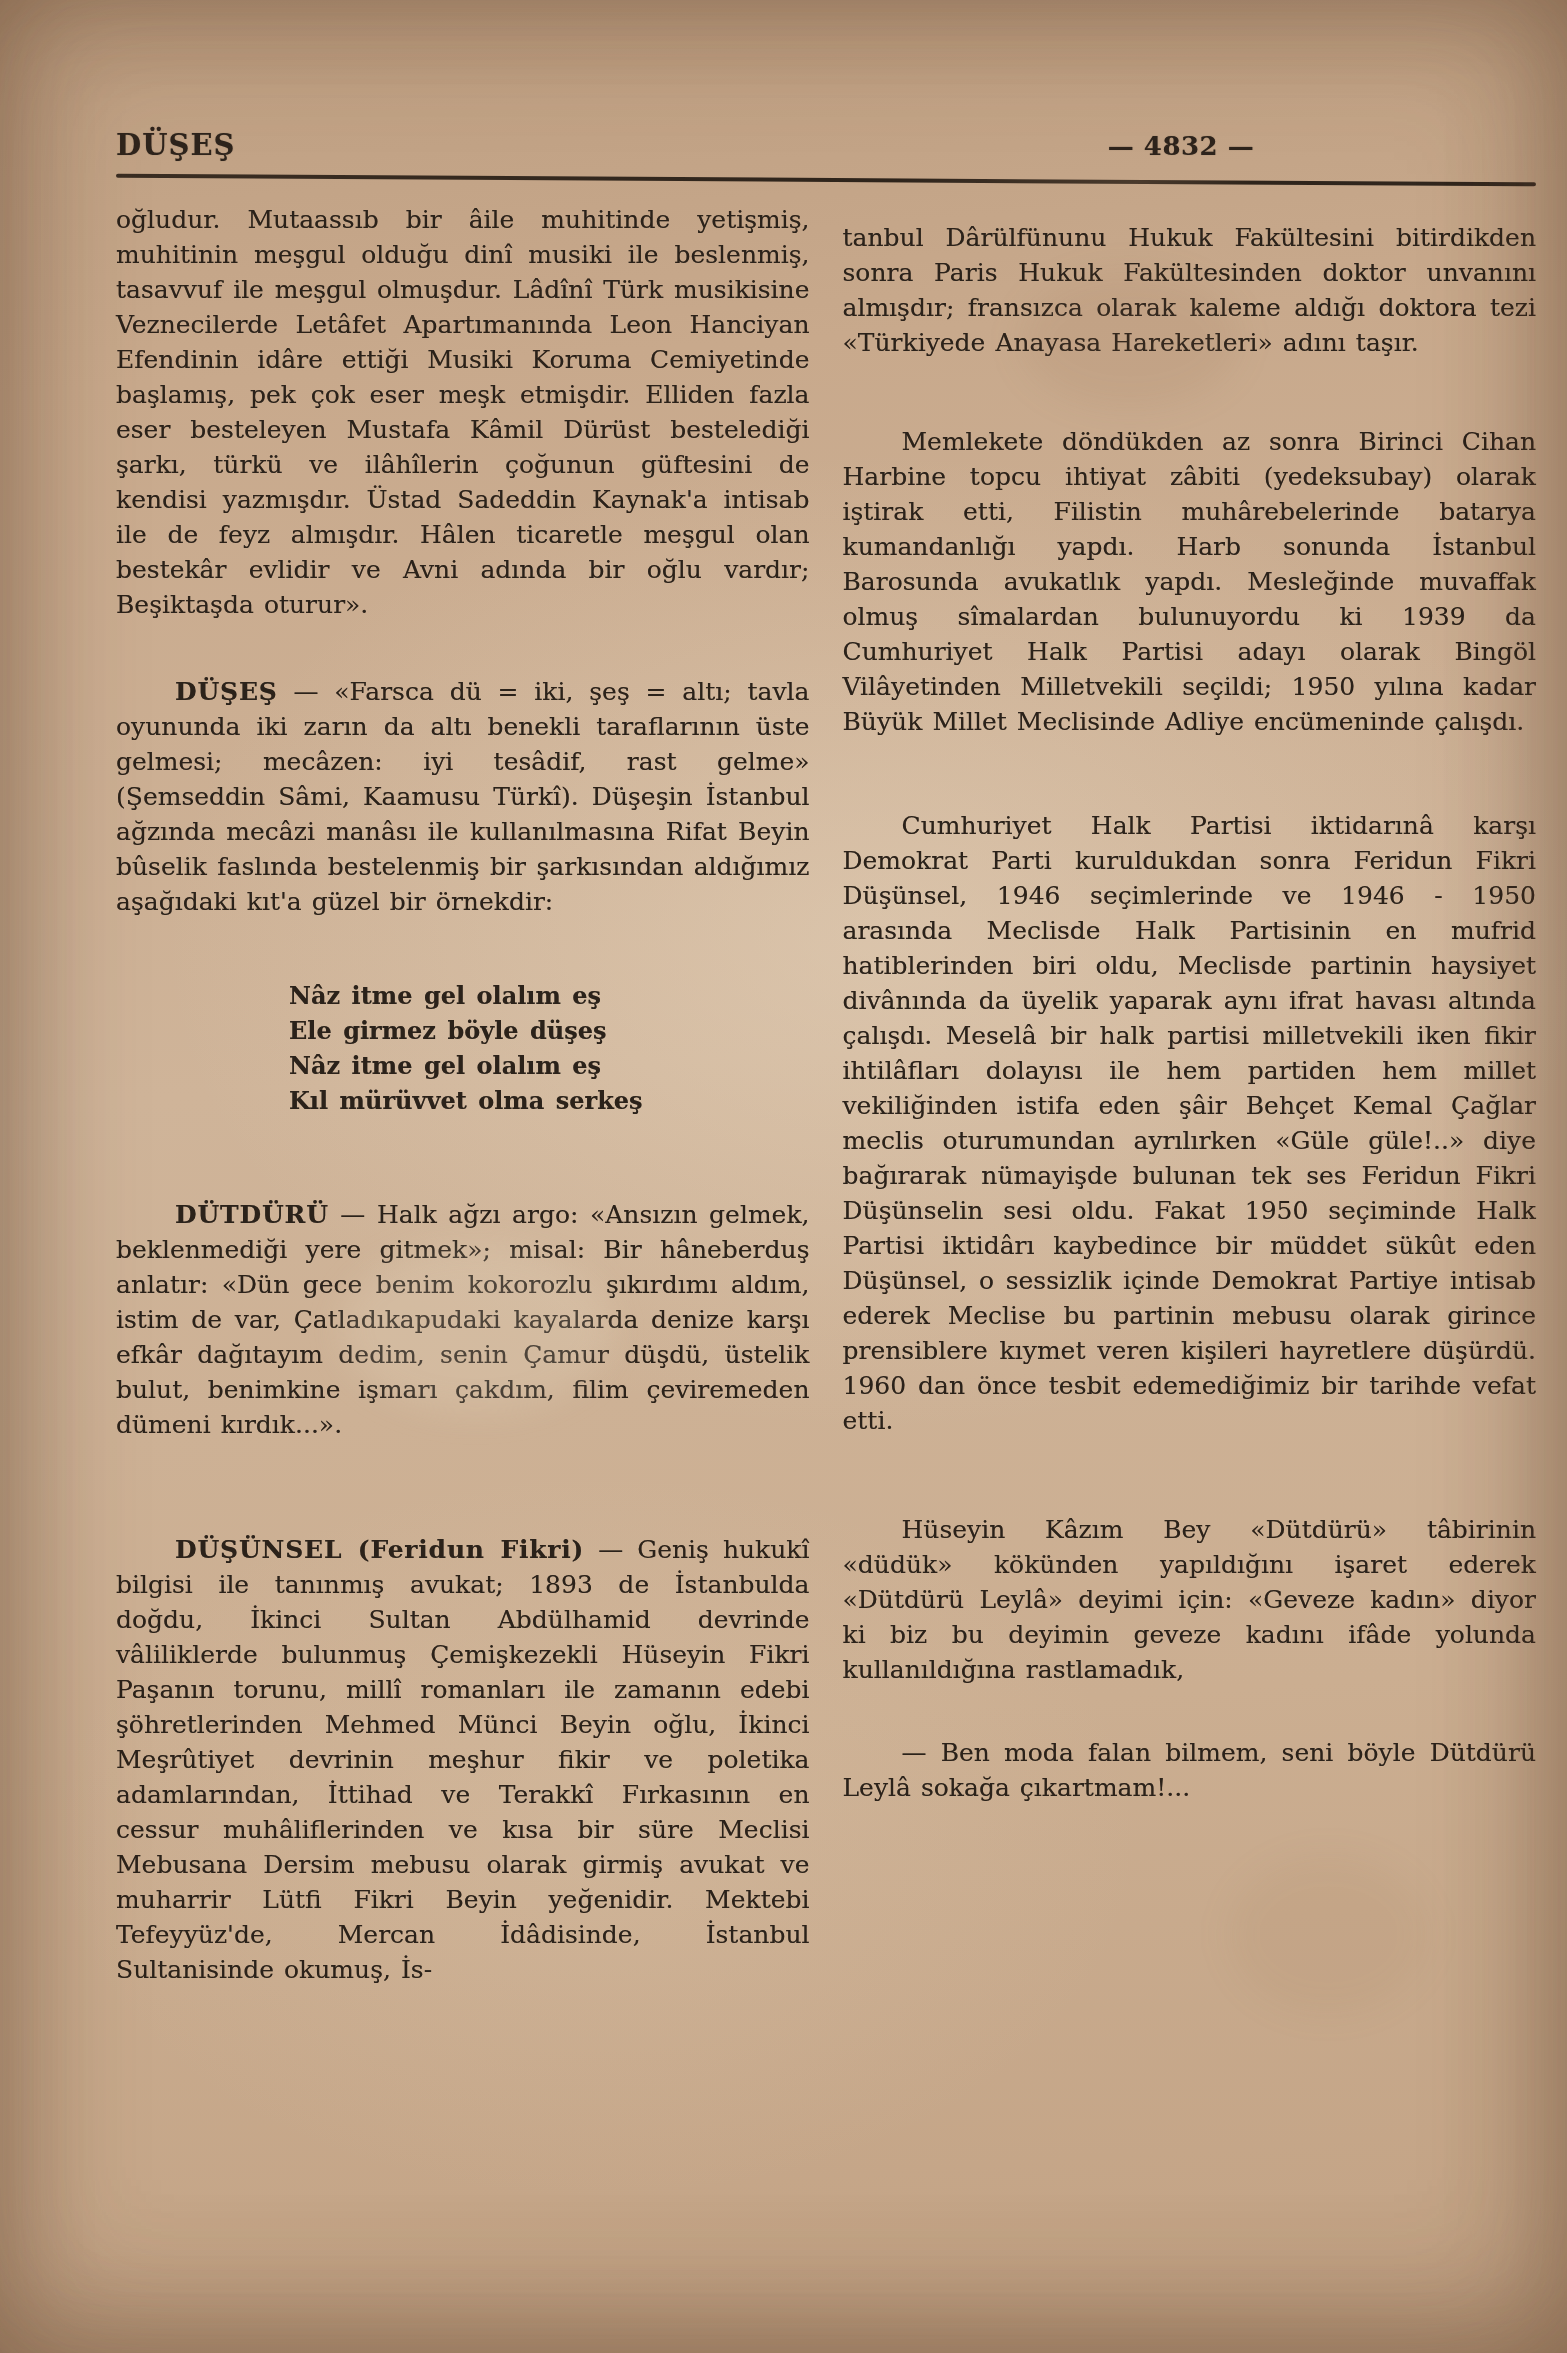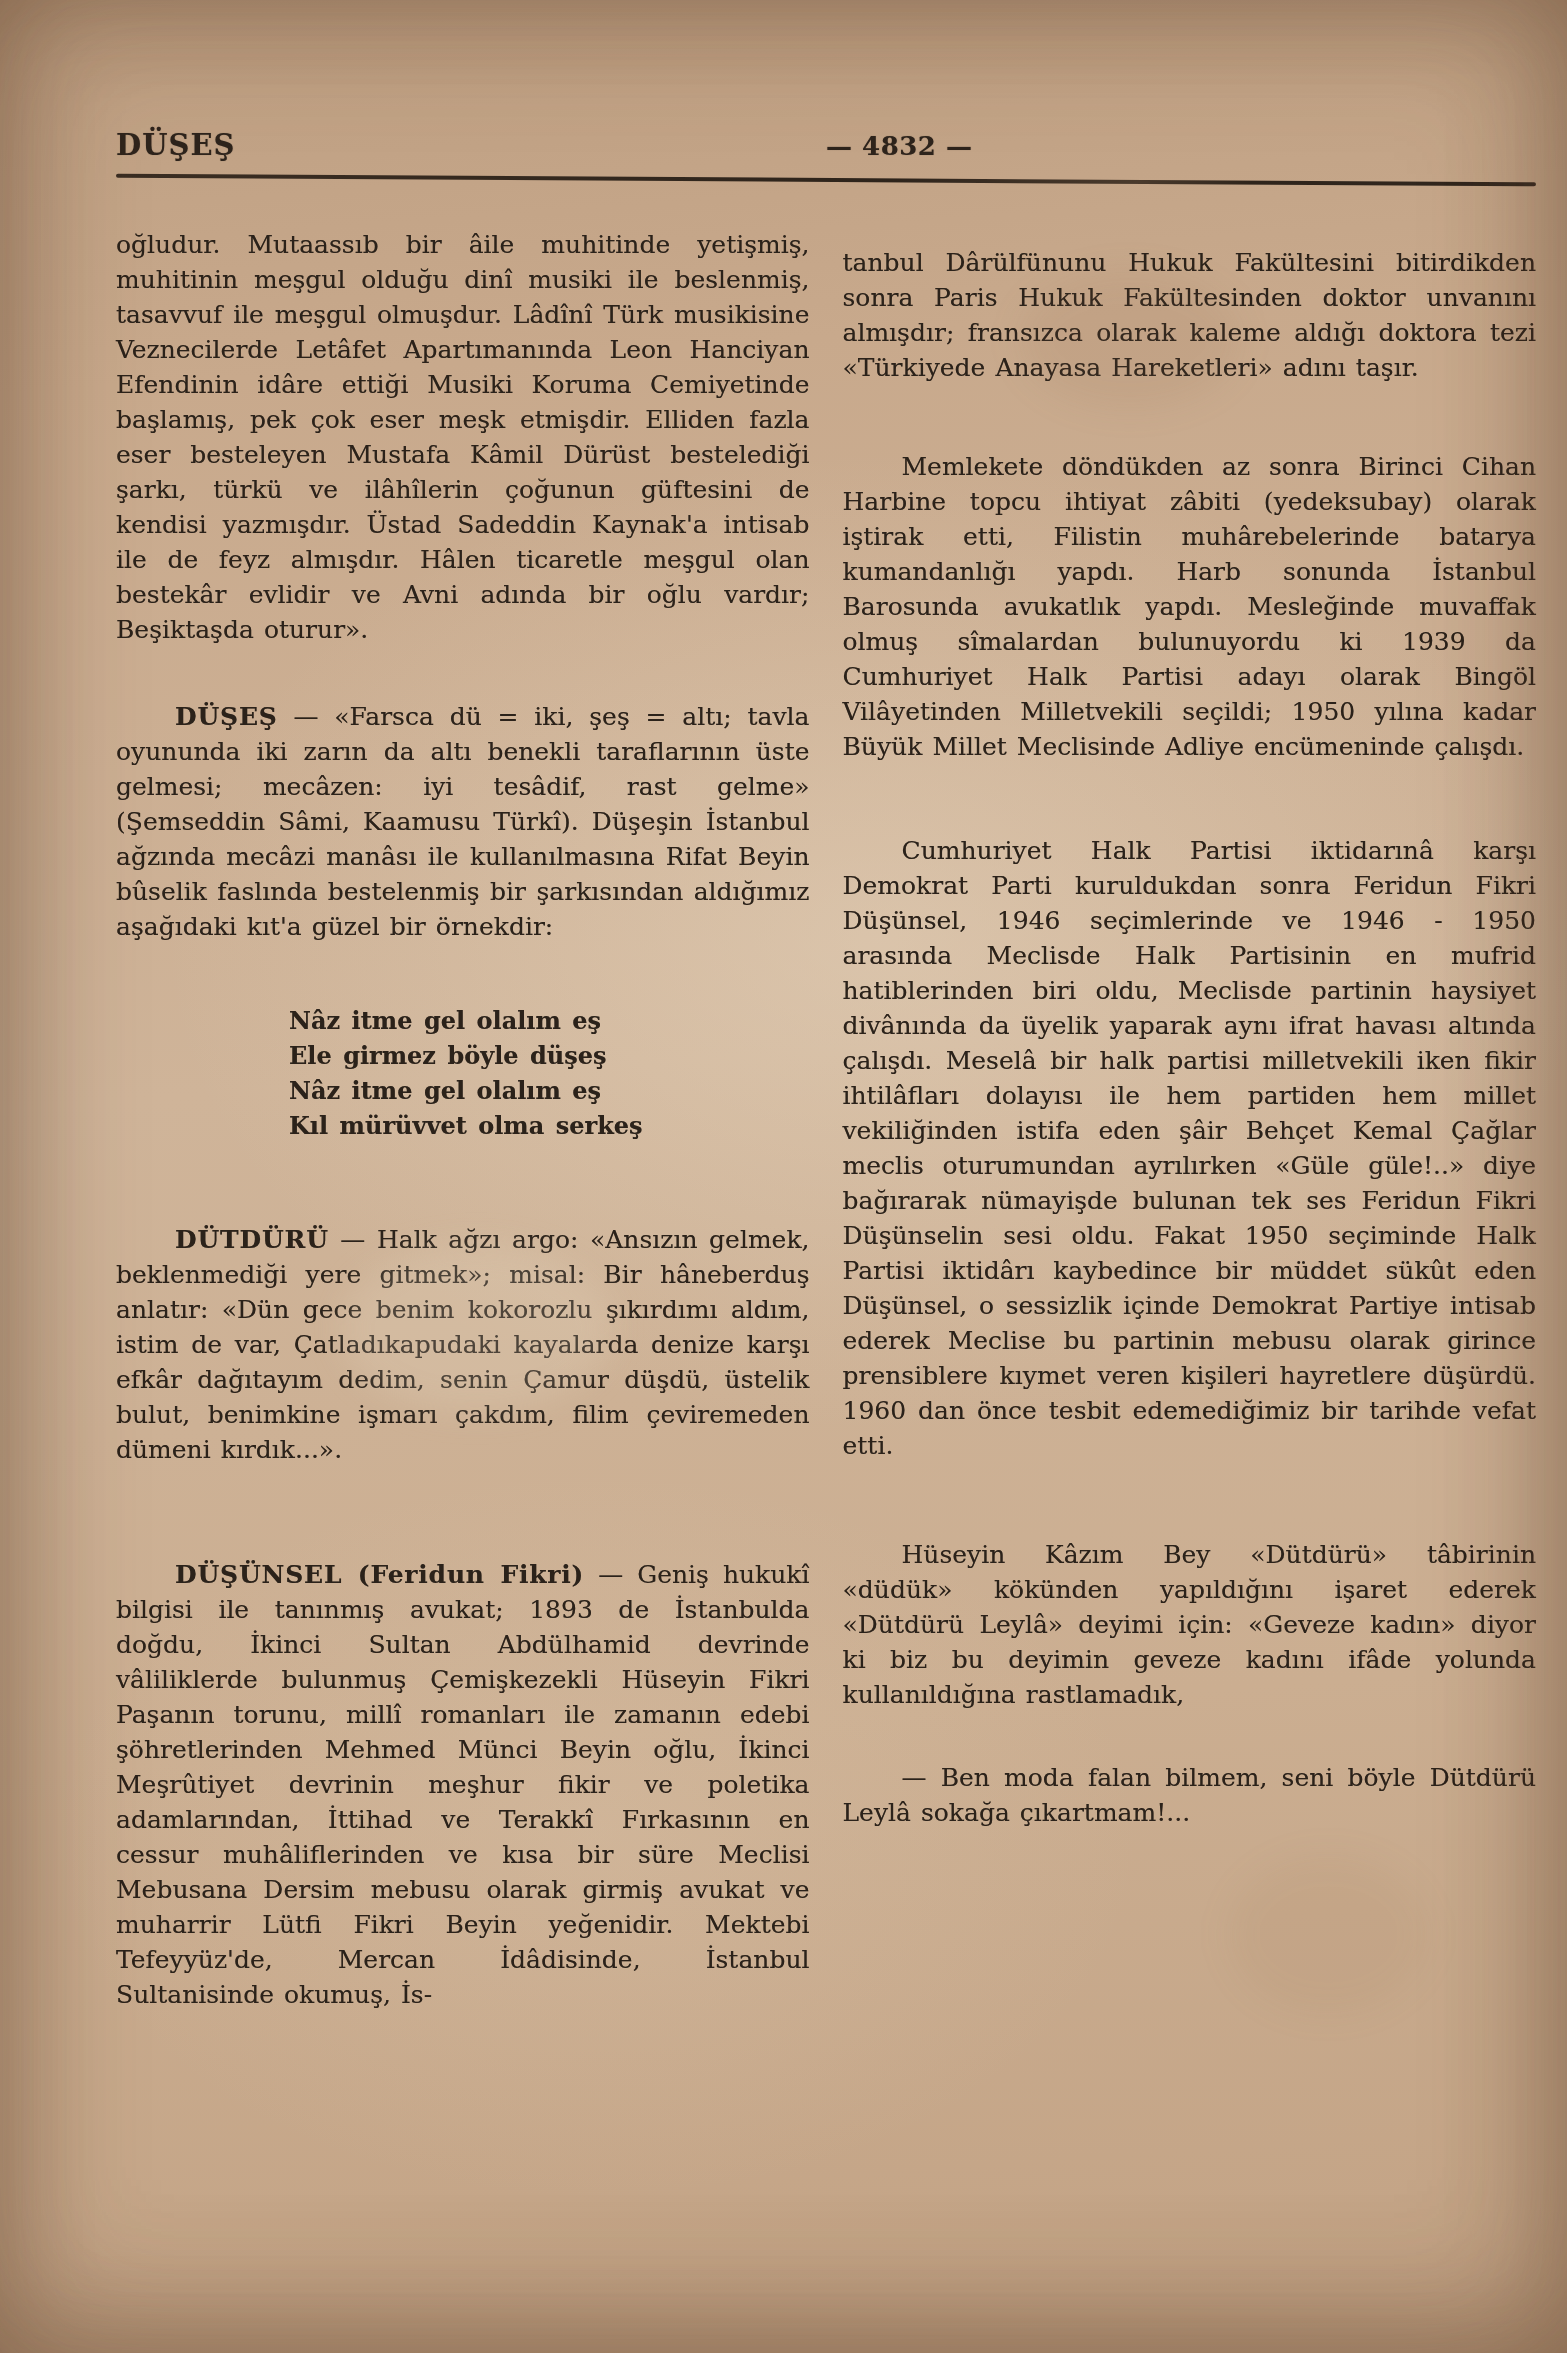"— 4832 —" .page-header .head-mid { text-align: left -> center }
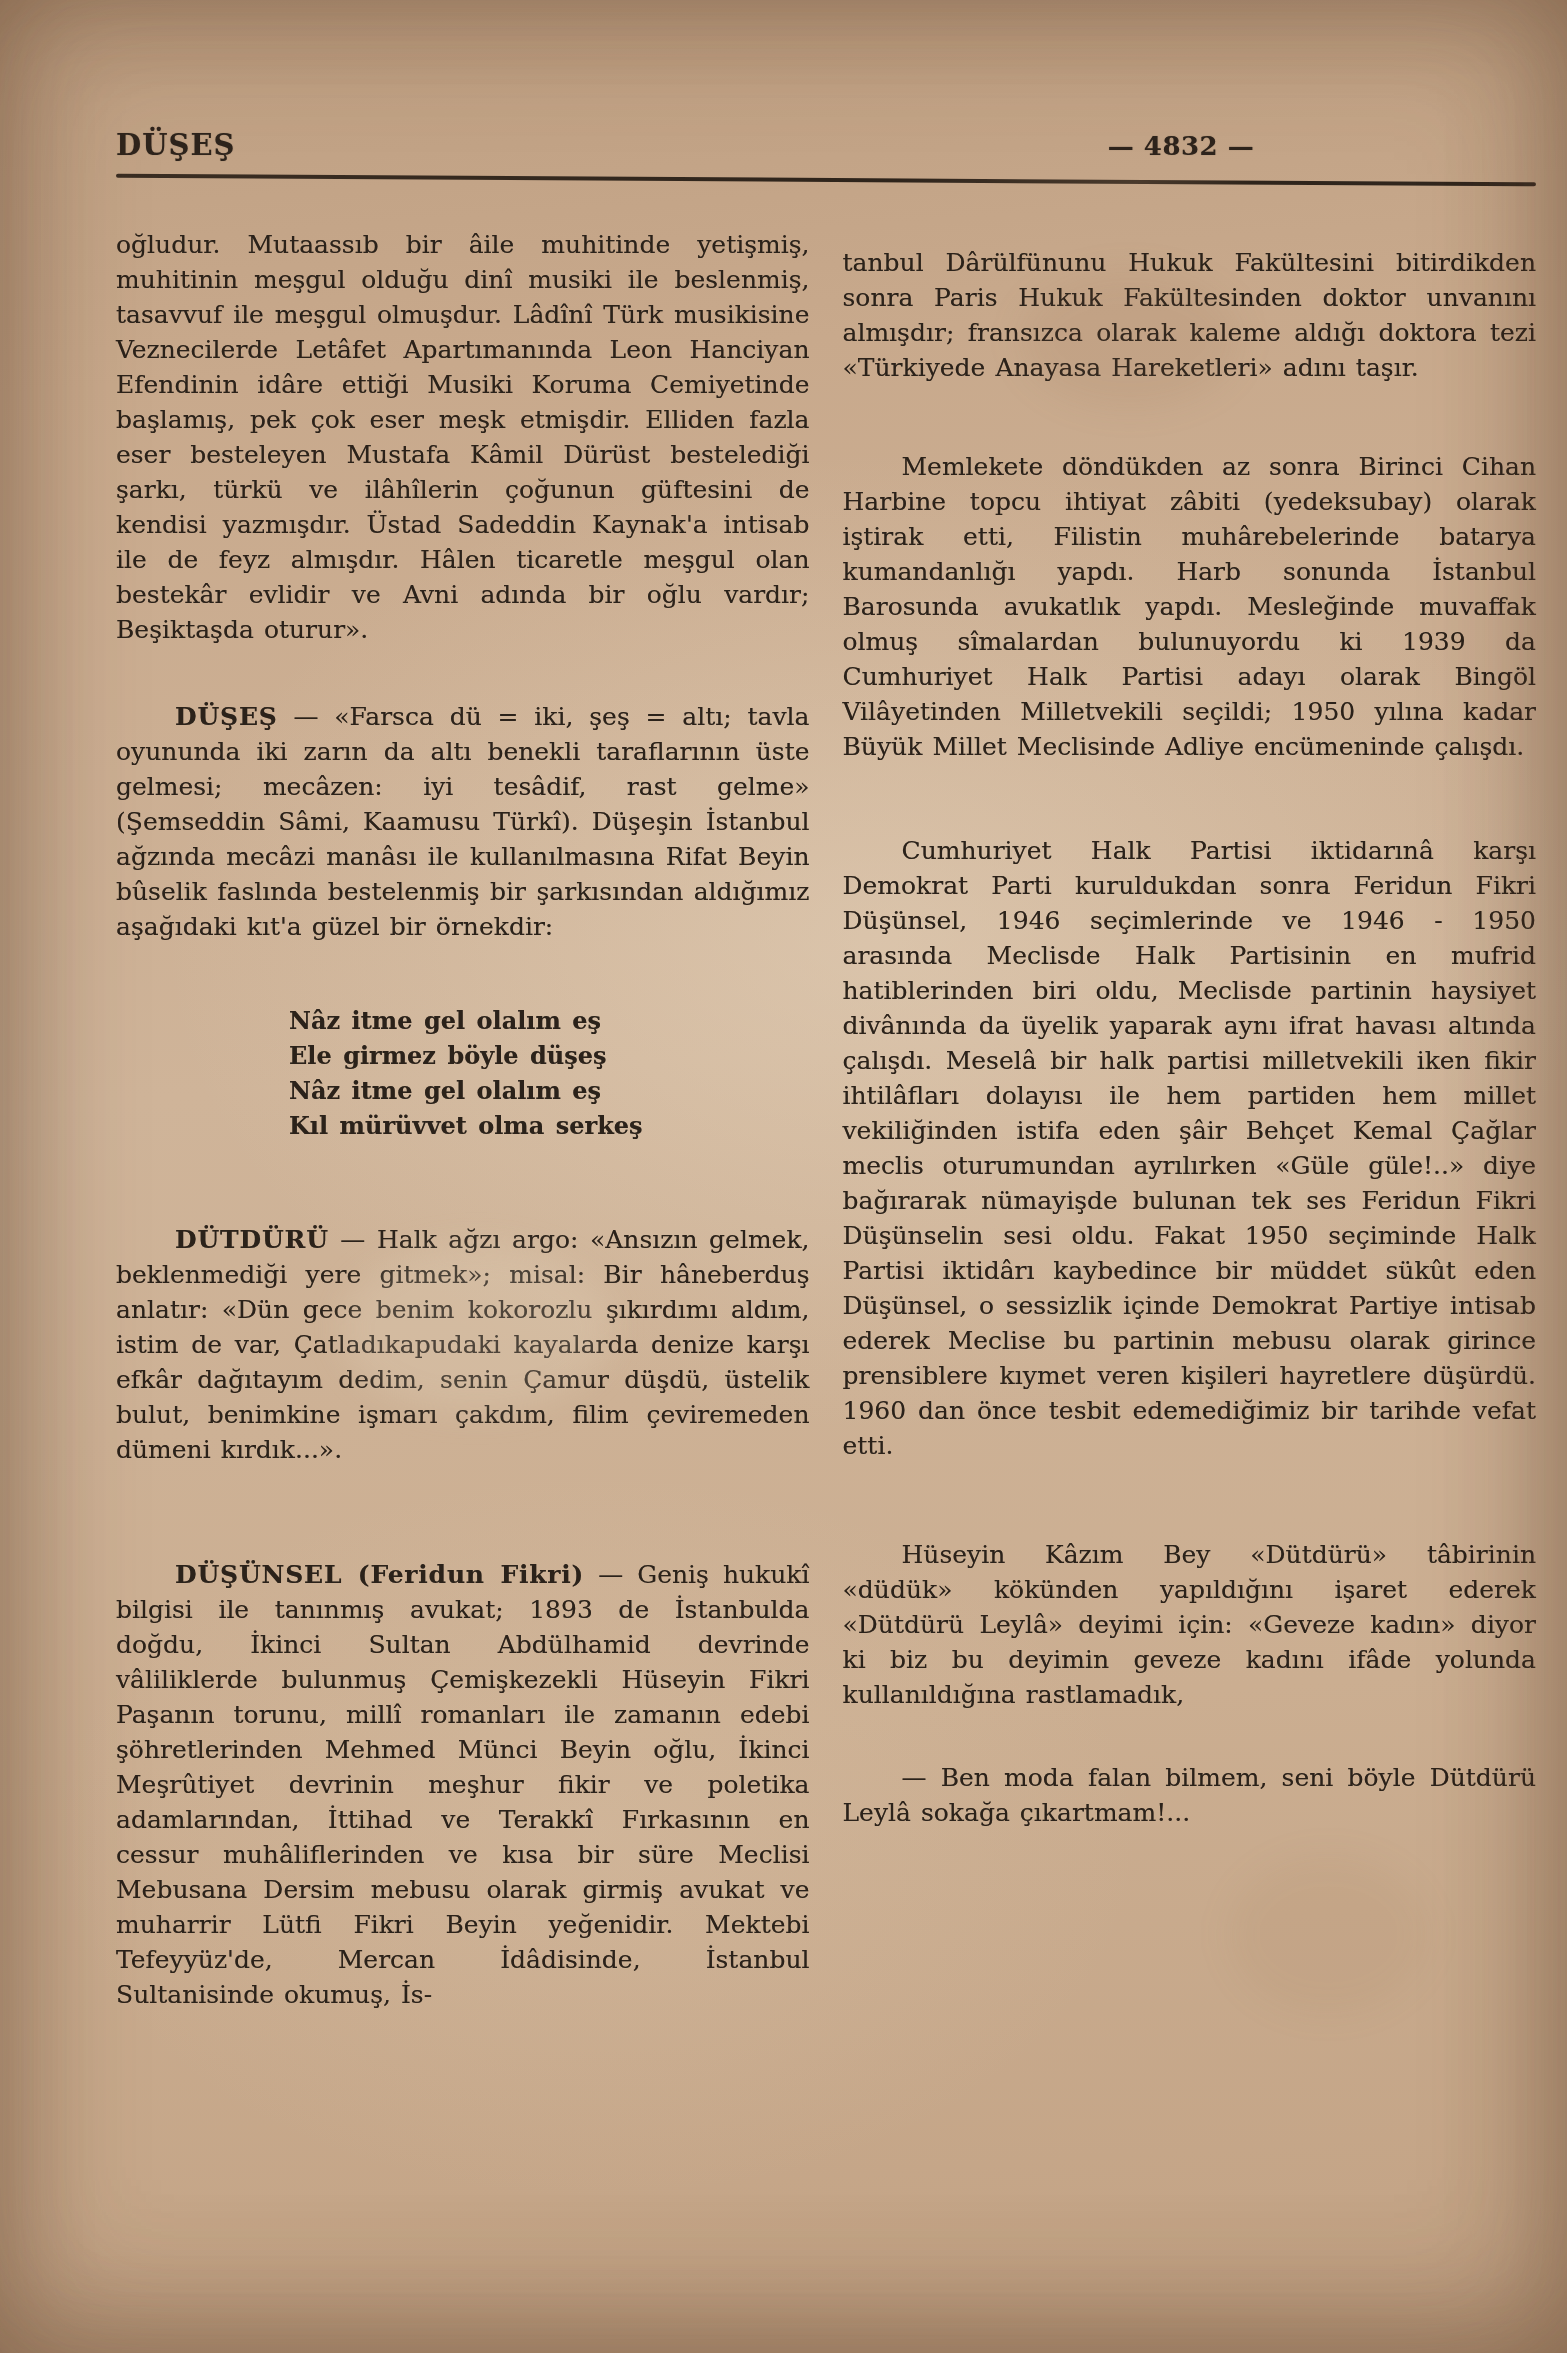"oğludur. Mutaassıb bir âile muhitinde" .columns { margin-top: 45px -> 20px }
